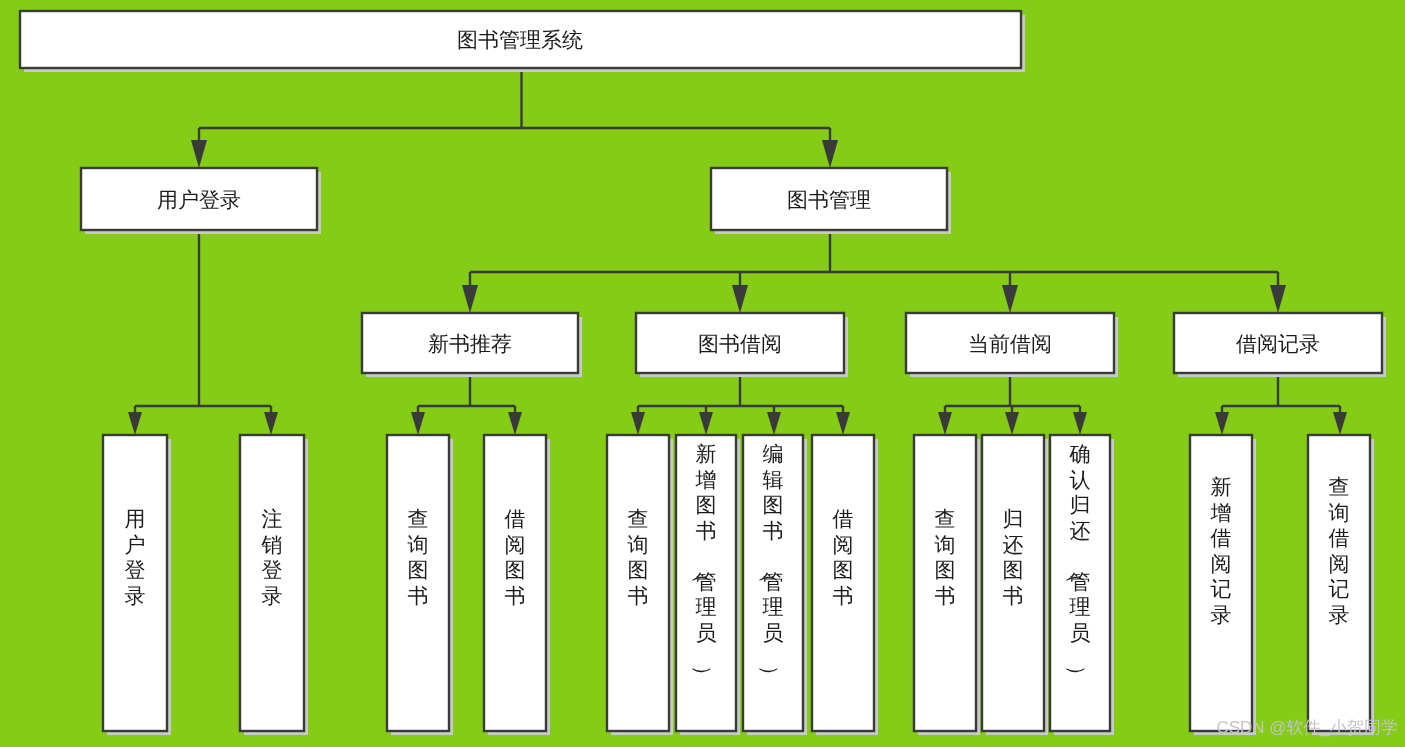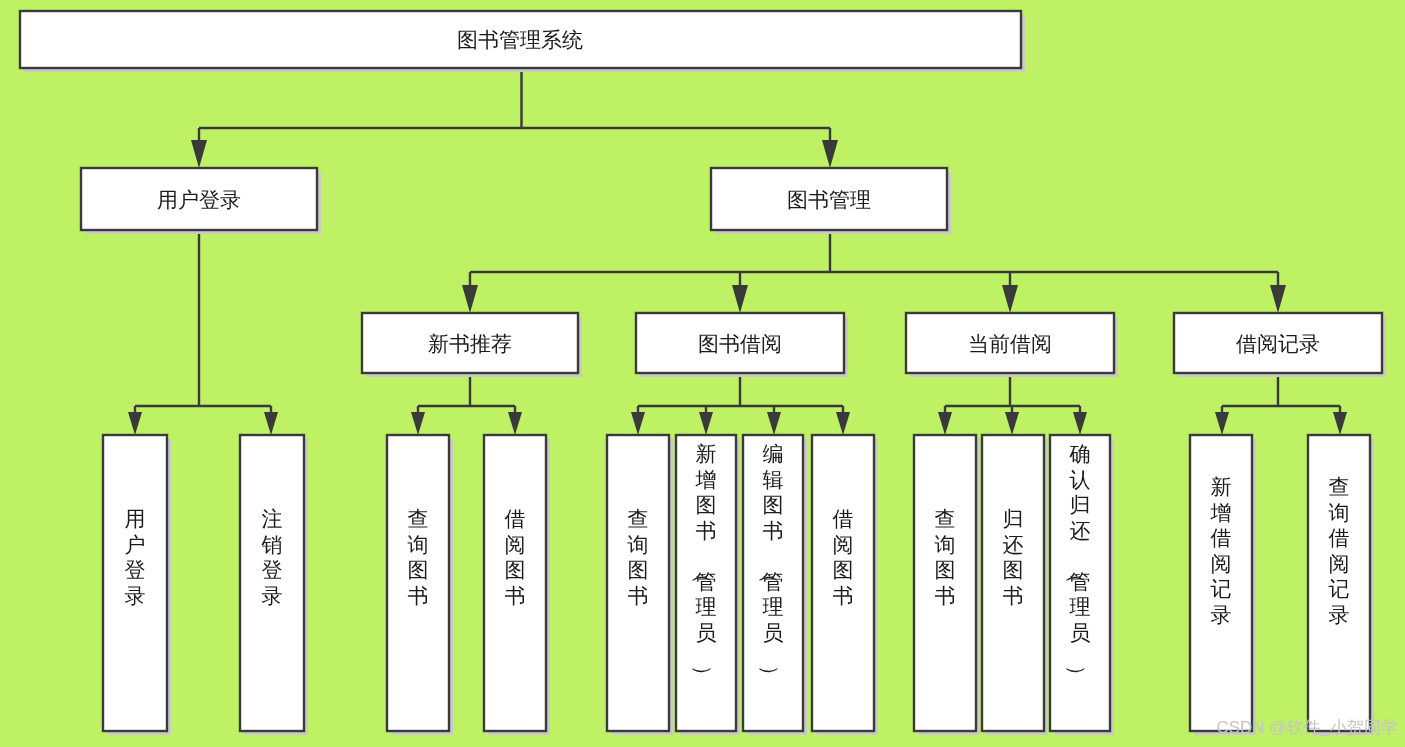"图书管理系统" #diagram-root { background: #bef264 -> #84cc16 }
